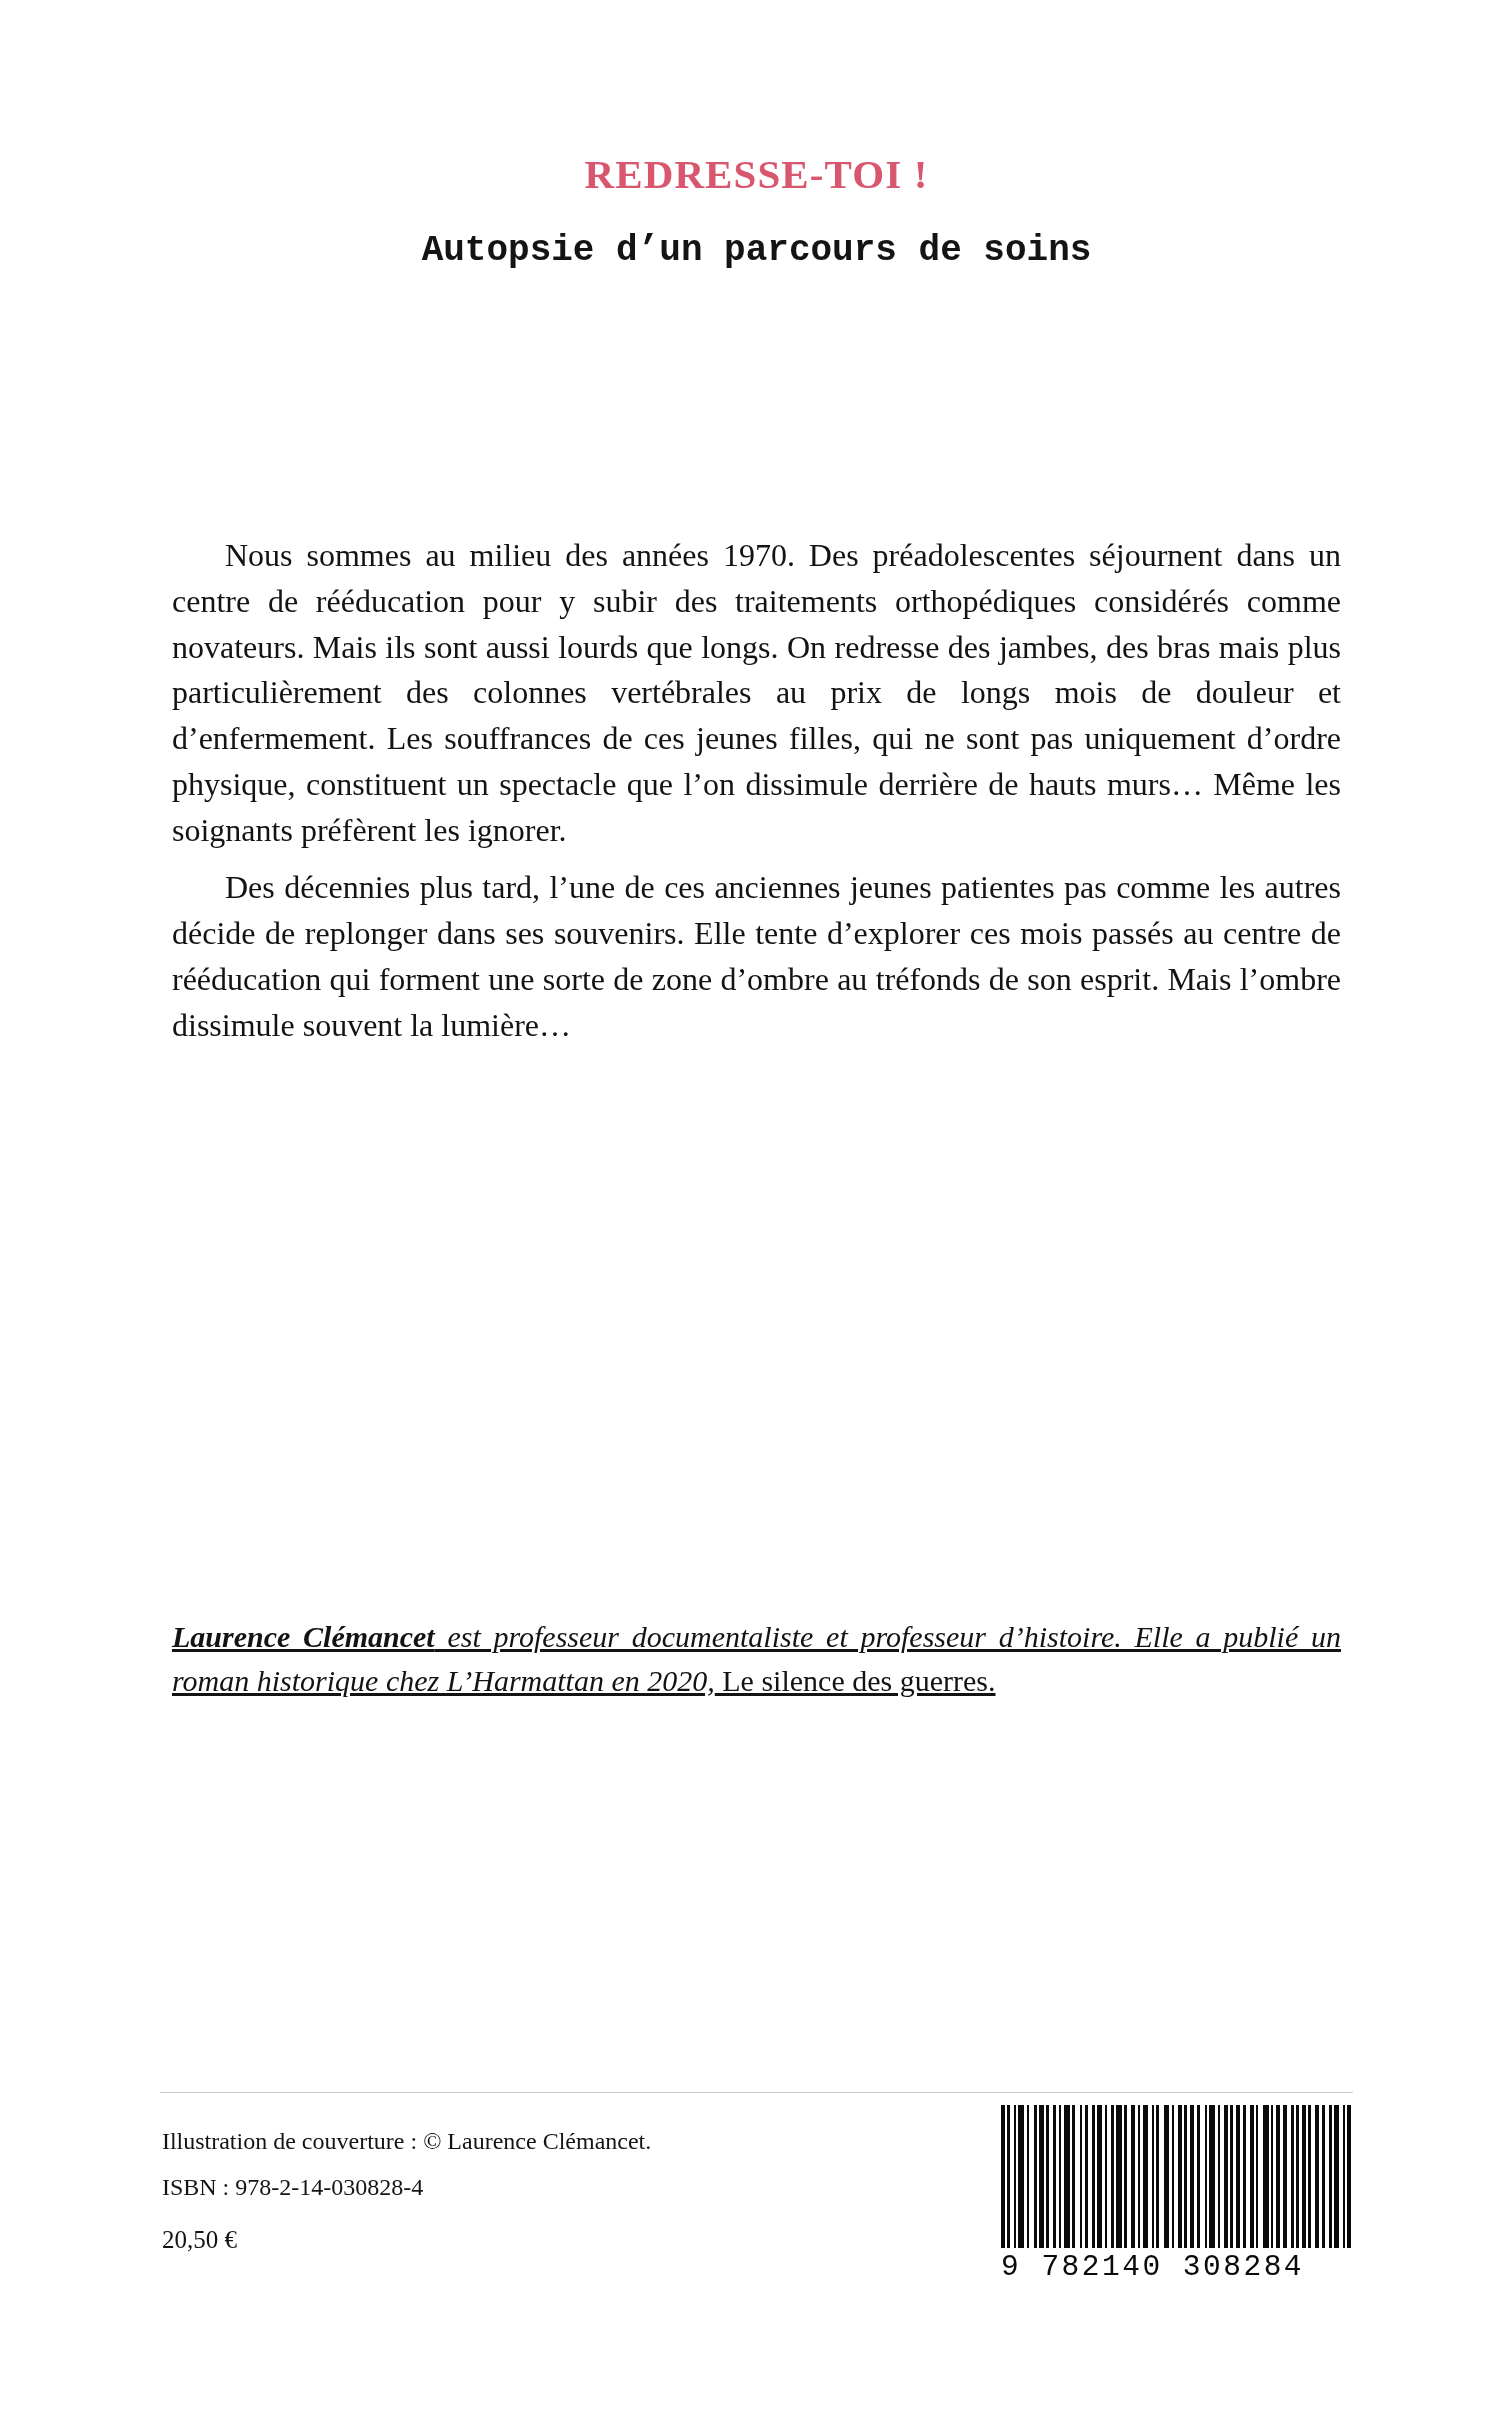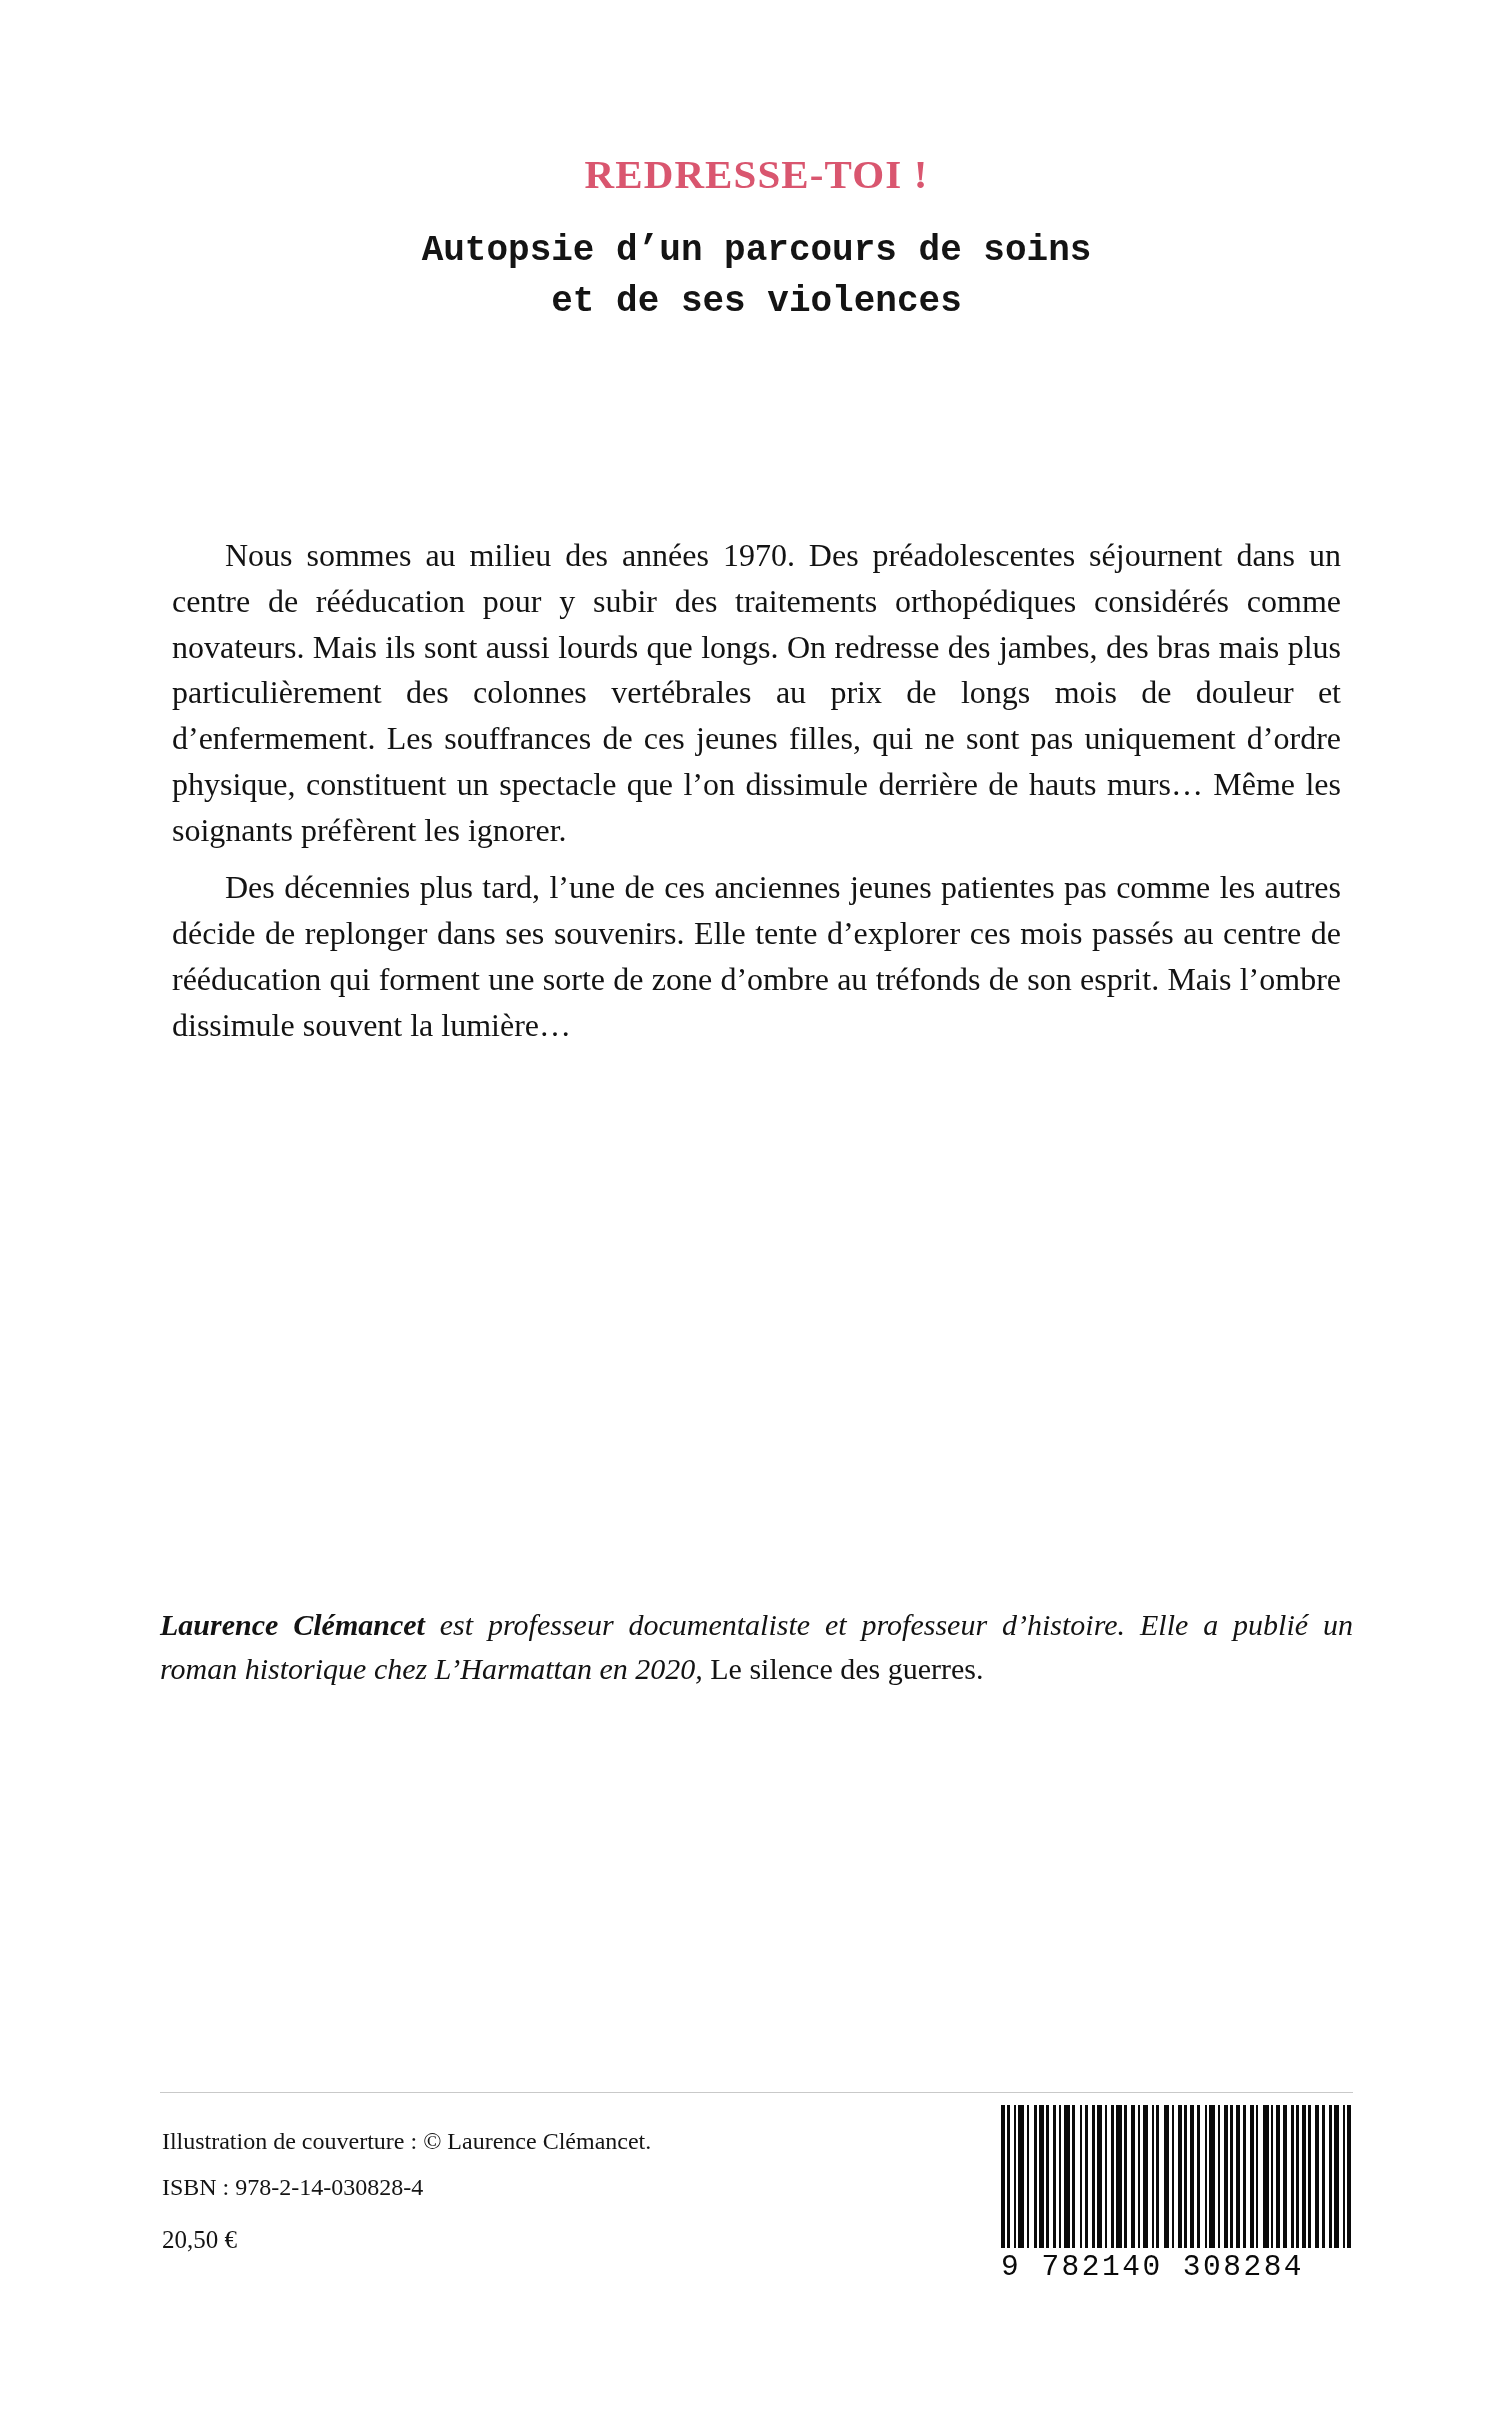"et de ses violences" span.subtitle-line { html: <span>et de ses violences</span> -> none }
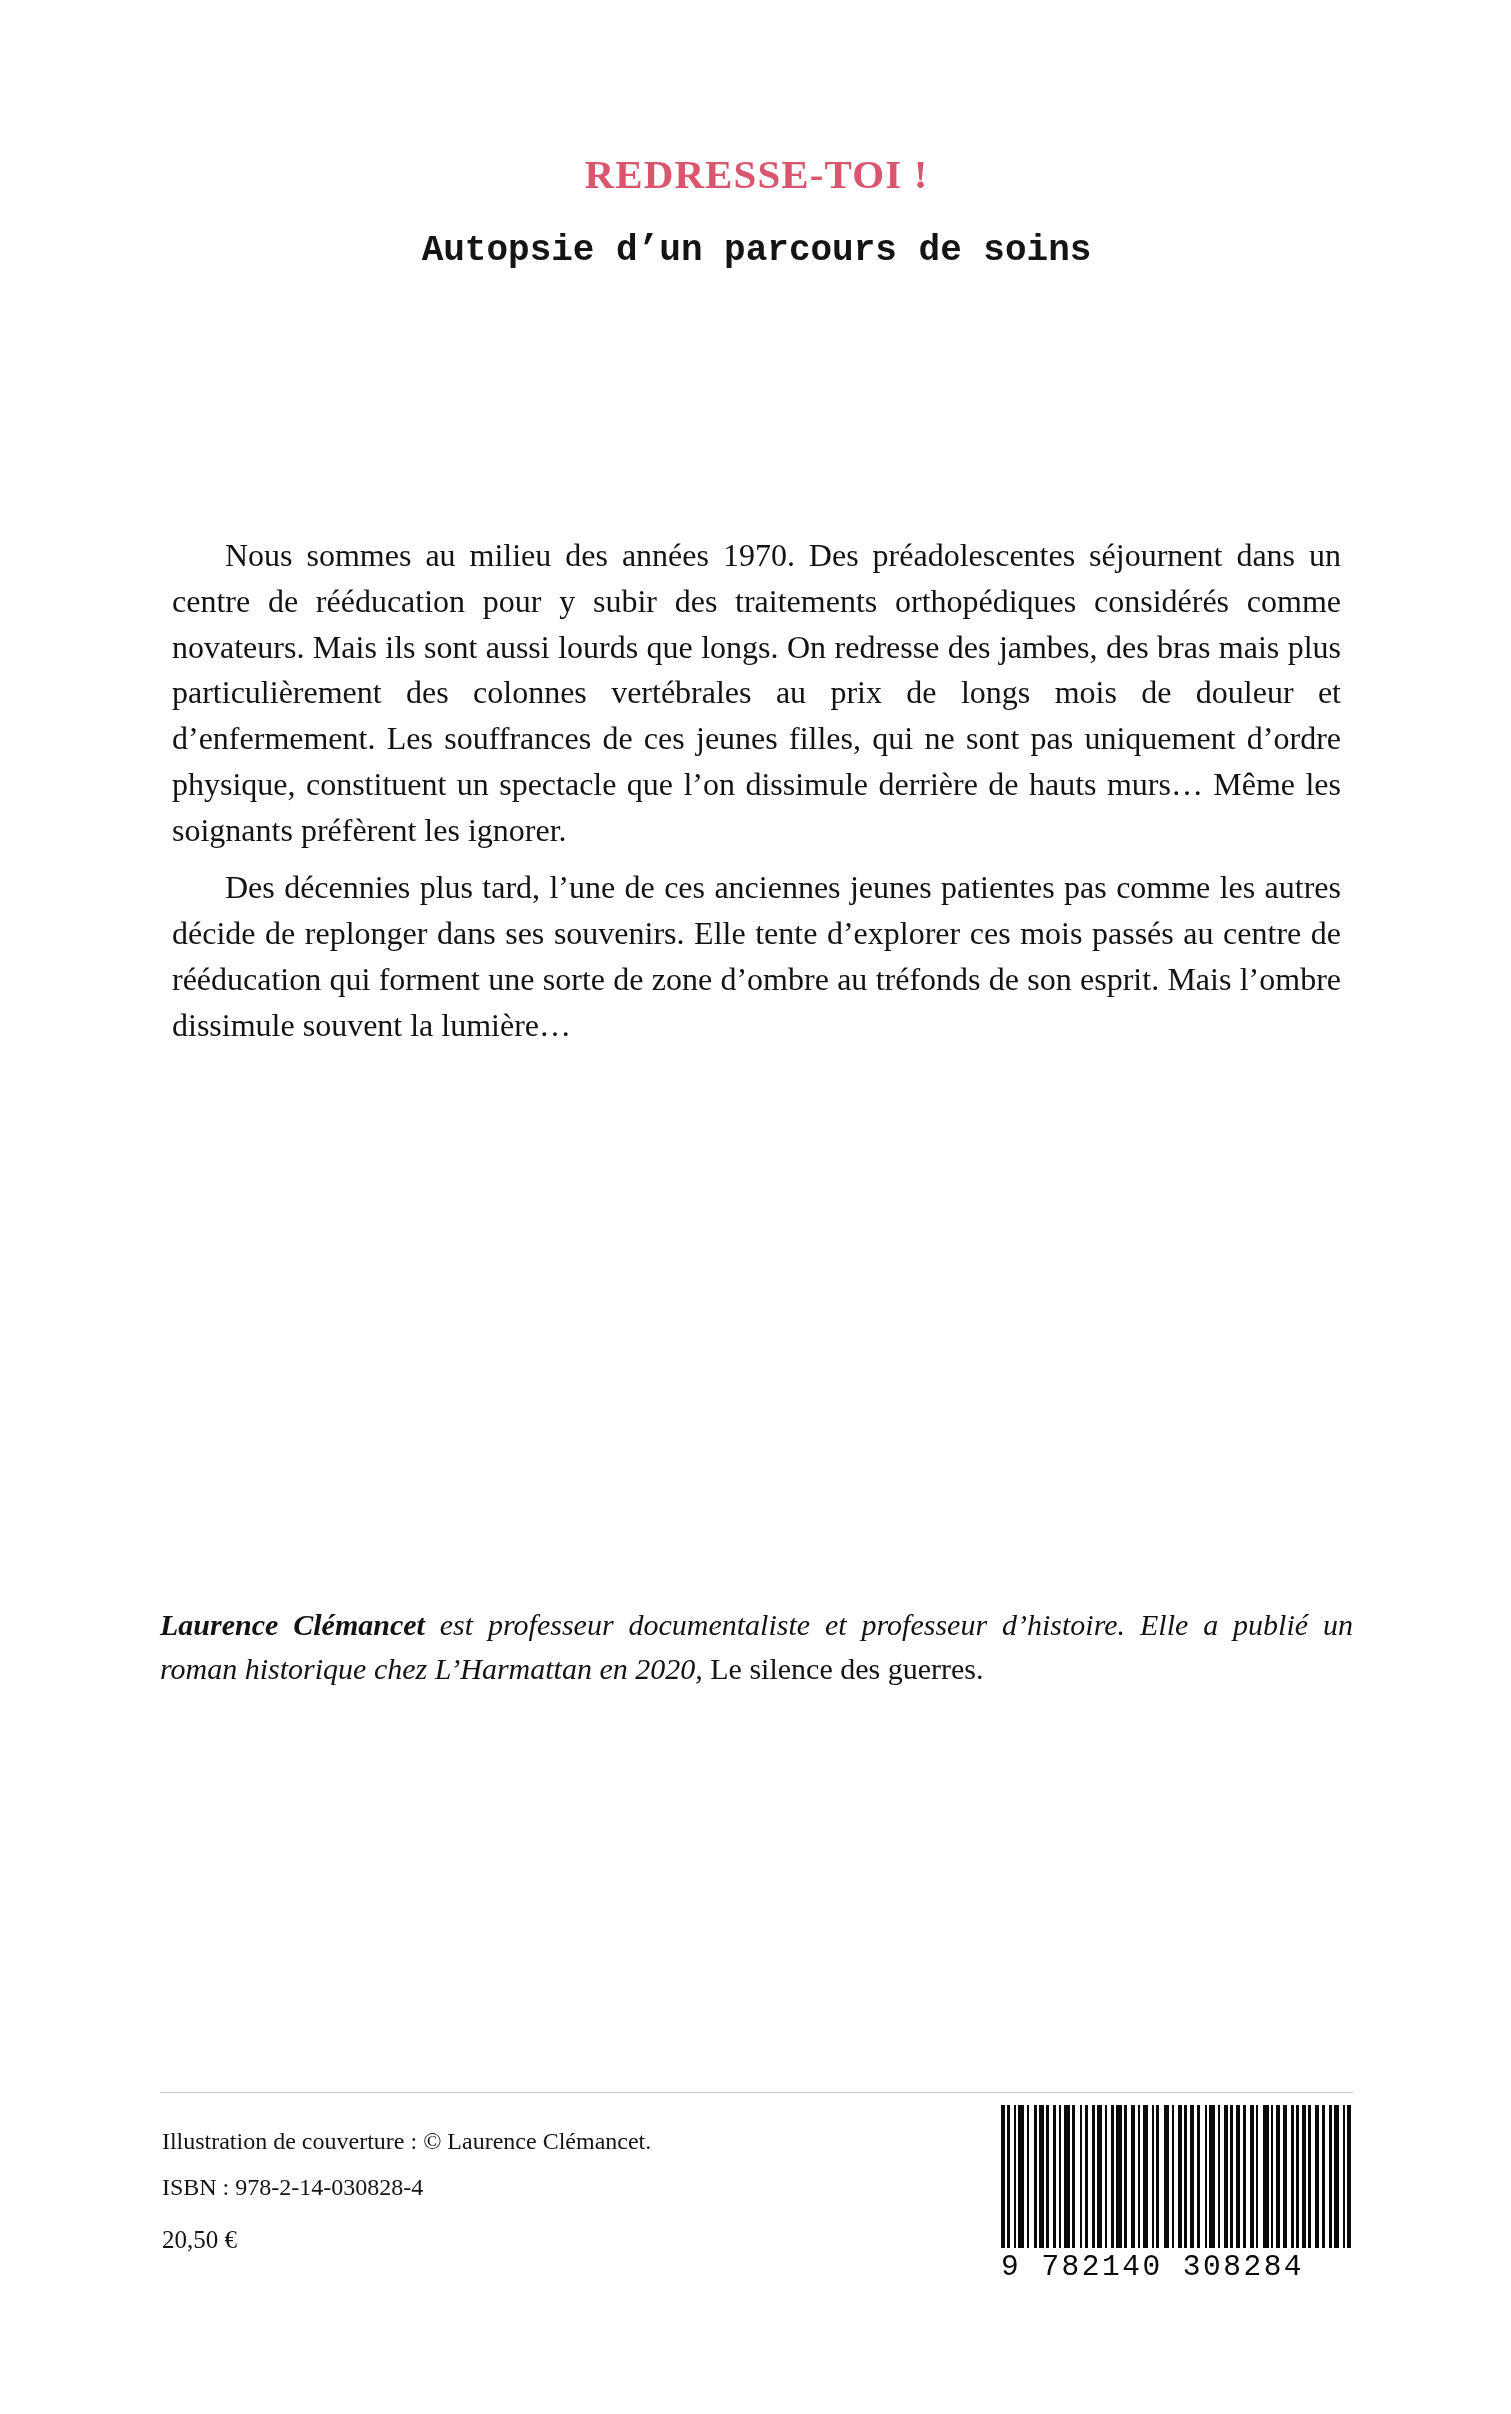"Laurence Clémancet est professeur" .author-note p { margin: 0 -> 12px; text-decoration: none -> underline }
